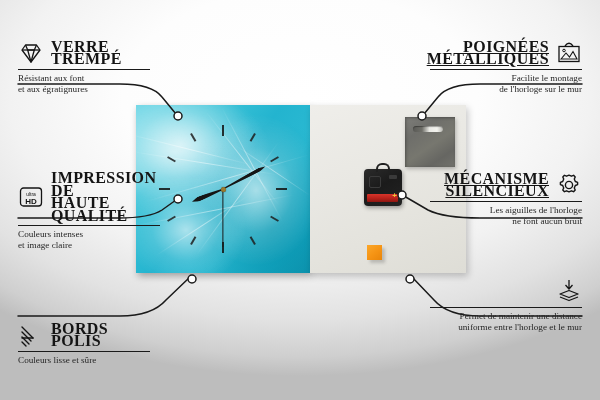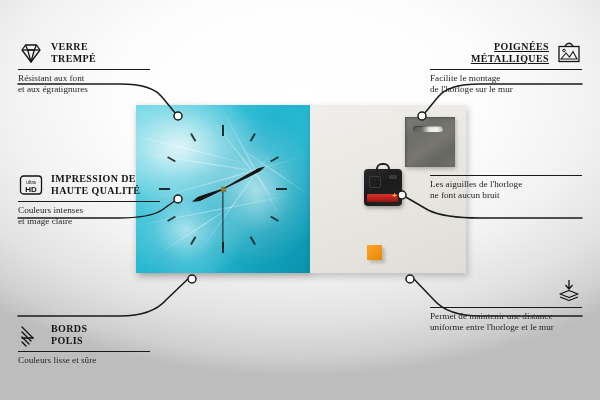"VERRE" .title { font-size: 10px -> 16px }
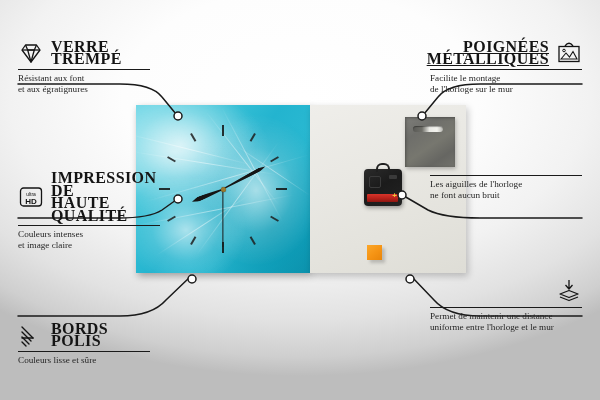"Facilite le montage" .callout.right .desc { text-align: left -> right }
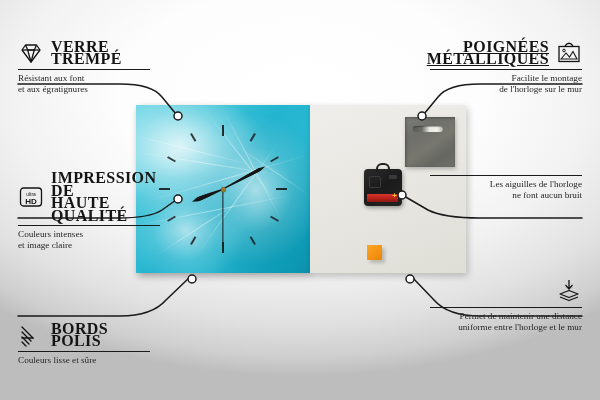"MÉCANISME" div.head { html: none -> <div> <span>MÉCANISME SILENCIEUX</span> <span> <svg> <g> <path></path> <circle></circle> </g> </svg> </span> </div> }
